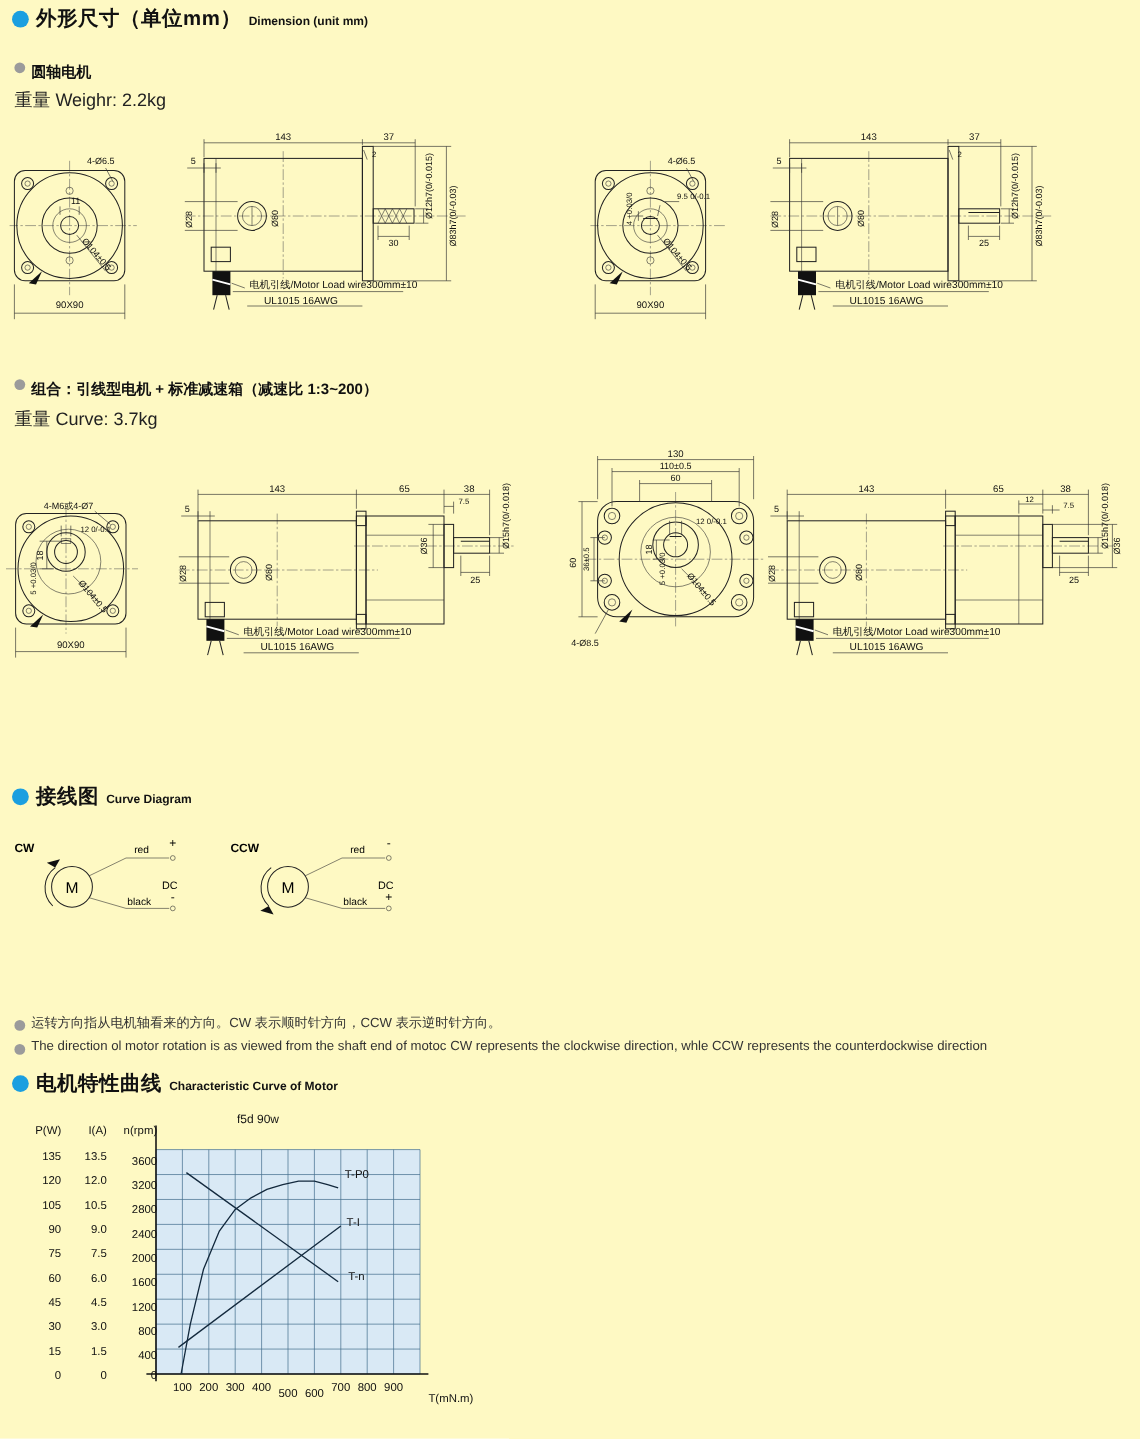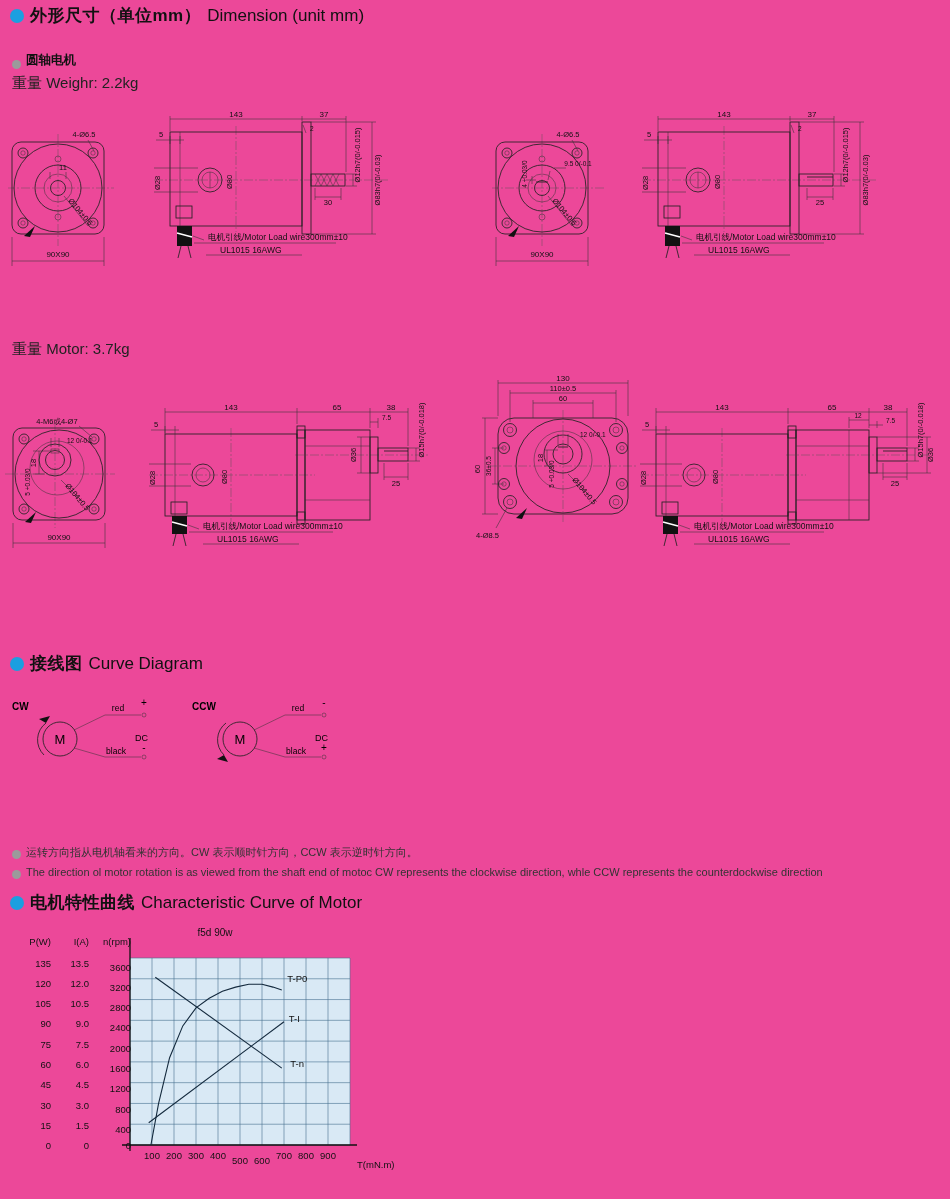"外形尺寸（单位mm）" #page { background: #ec4899 -> #fef9c3 }
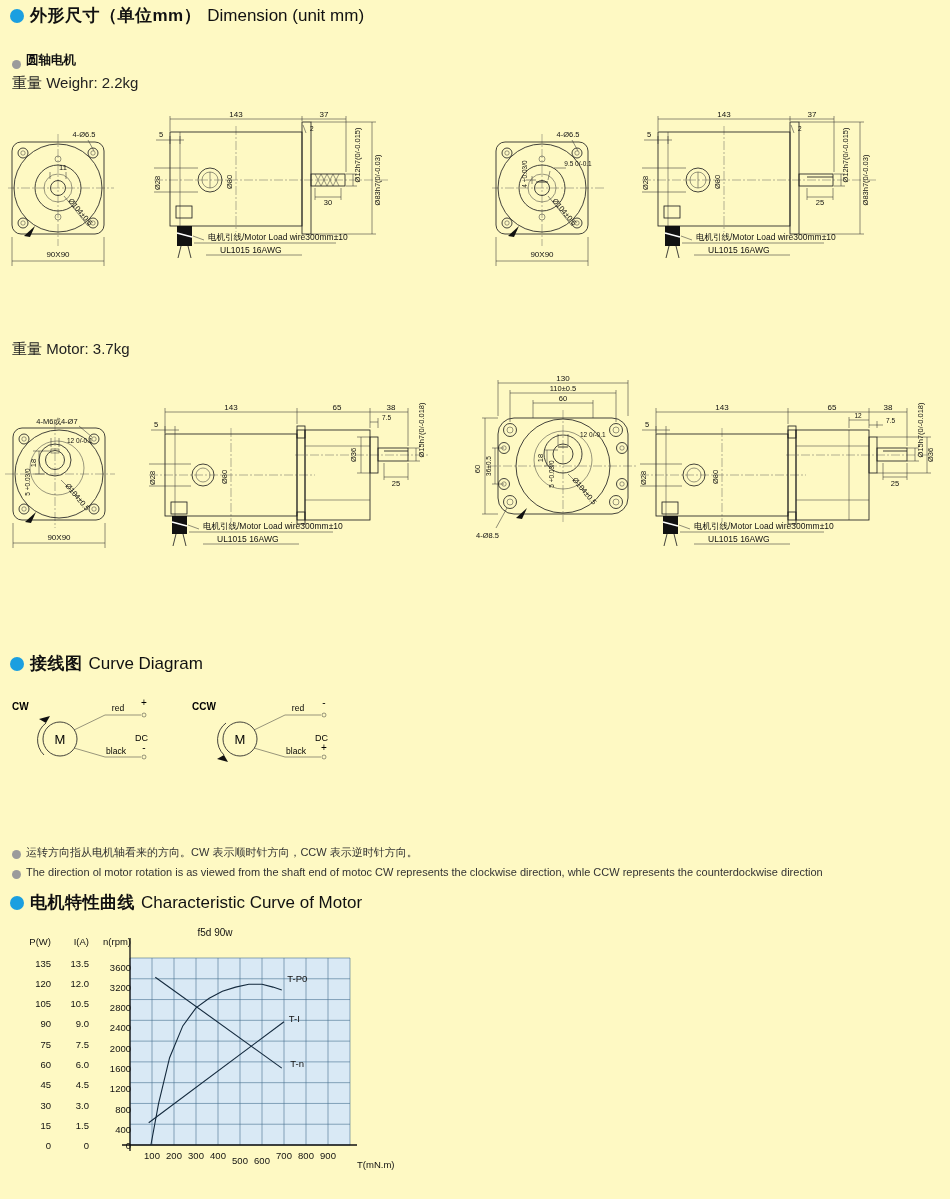"Dimension (unit mm)" .h-en { font-size: 17px -> 10px; font-weight: normal -> bold }
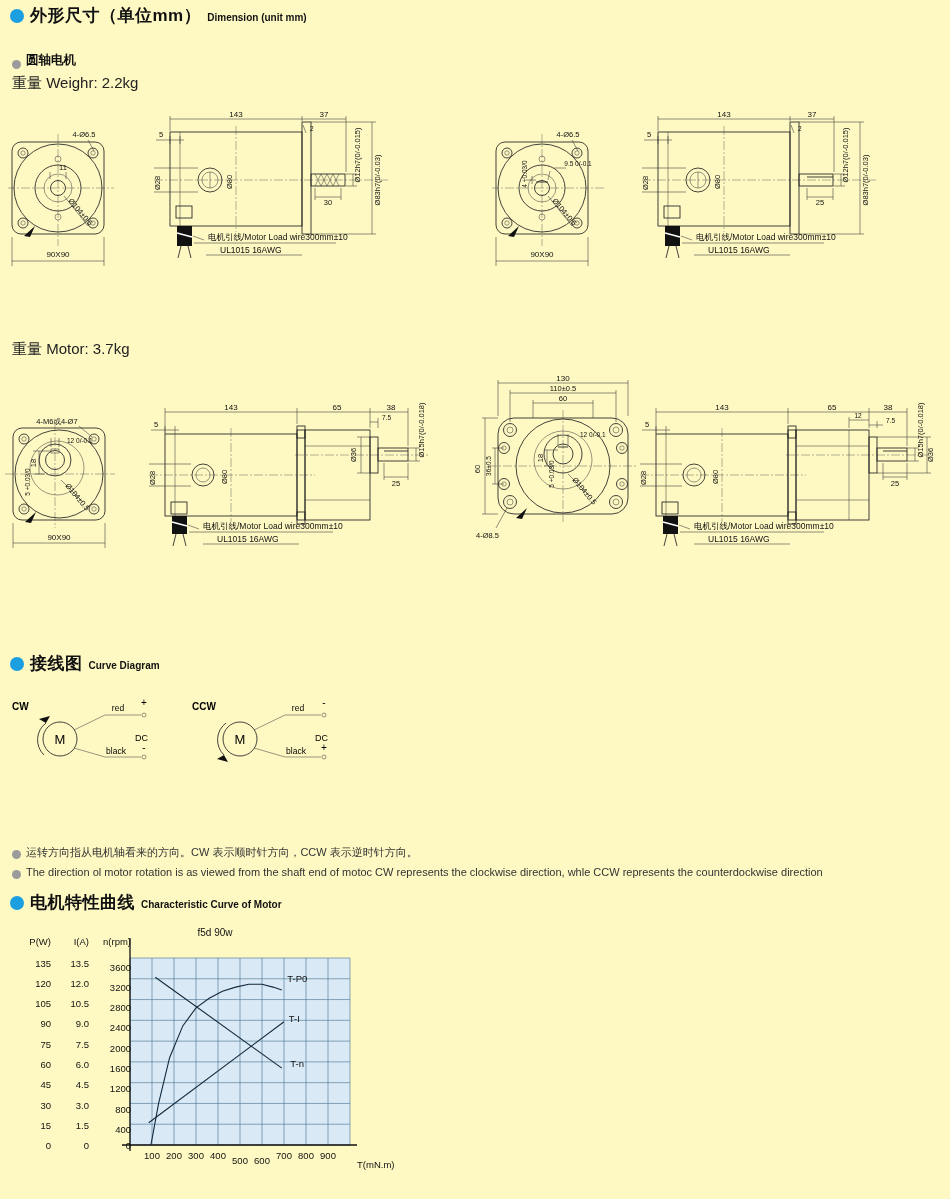"圆轴电机" .sub { align-items: flex-end -> flex-start }
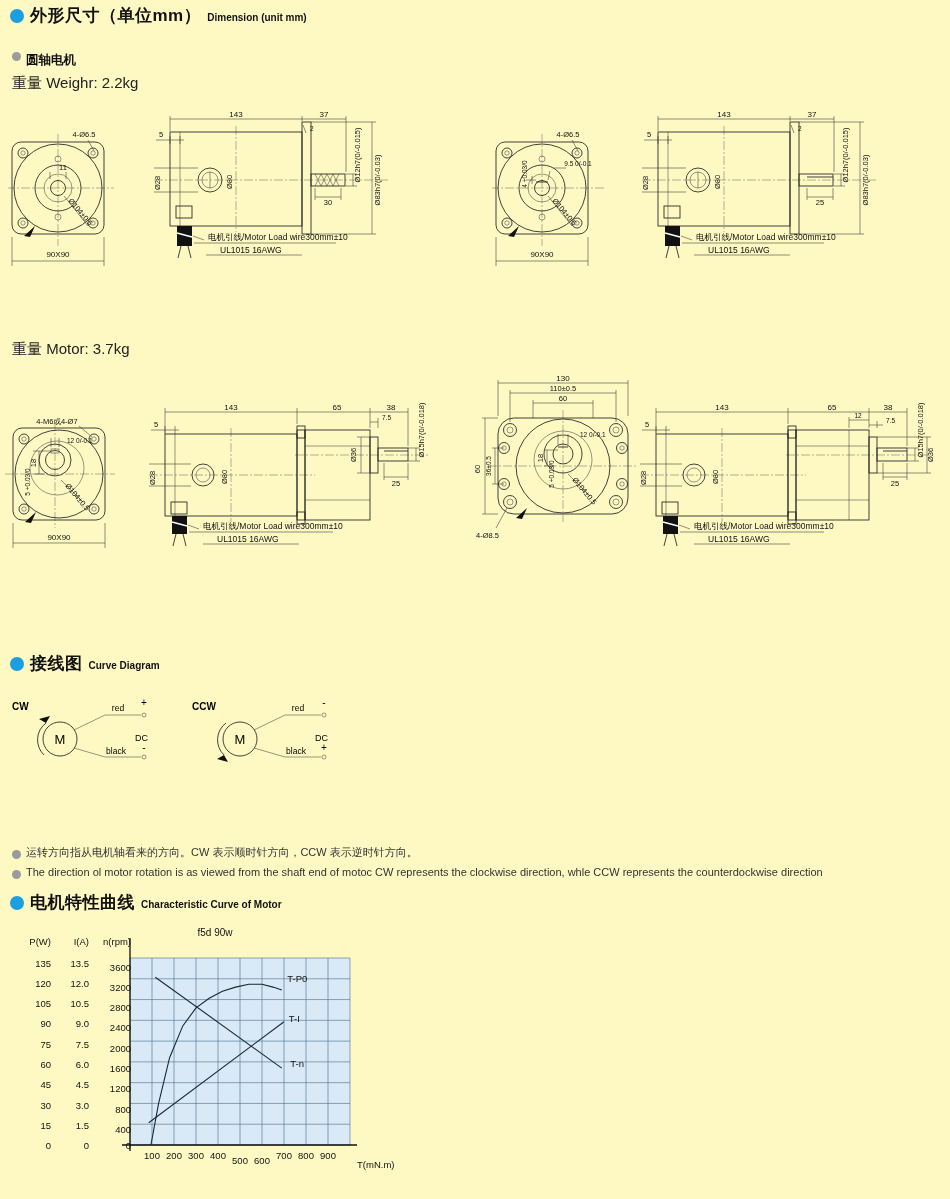"组合：引线型电机 + 标准减速箱（减速比 1:3~200）" div.abs { html: none -> <div> <span></span> <span>组合：引线型电机 + 标准减速箱（减速比 1:3~200）</span> </div> }
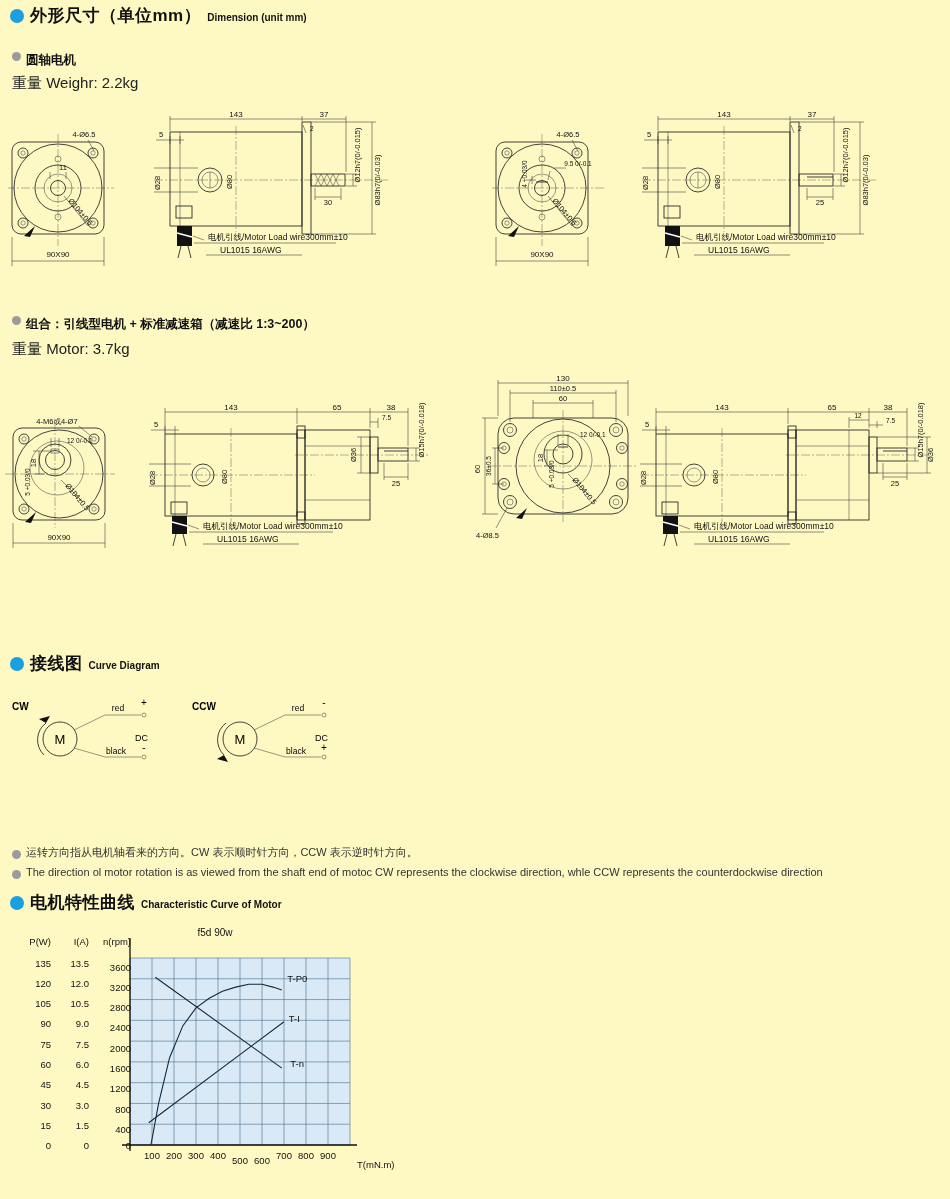"重量 Motor: 3.7kg" div.abs { text: Motor -> Curve }
